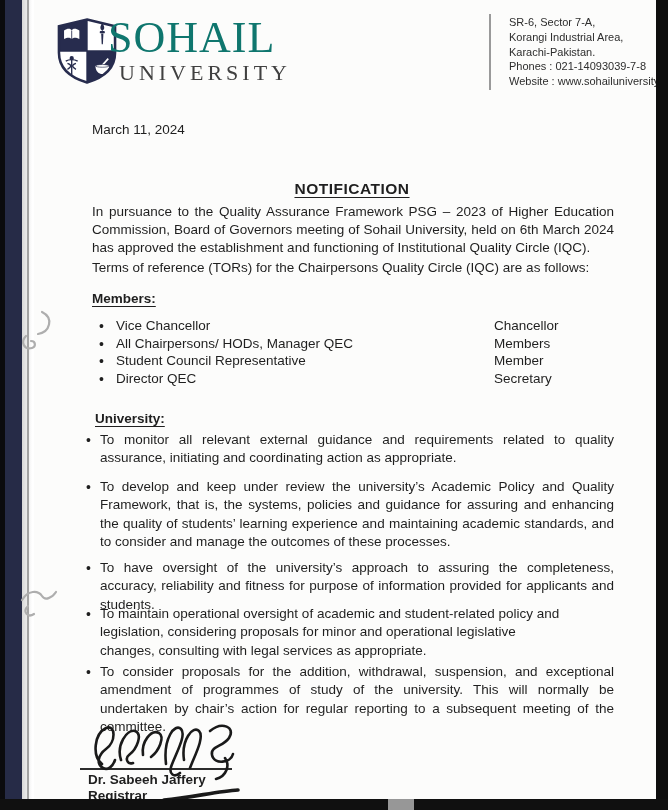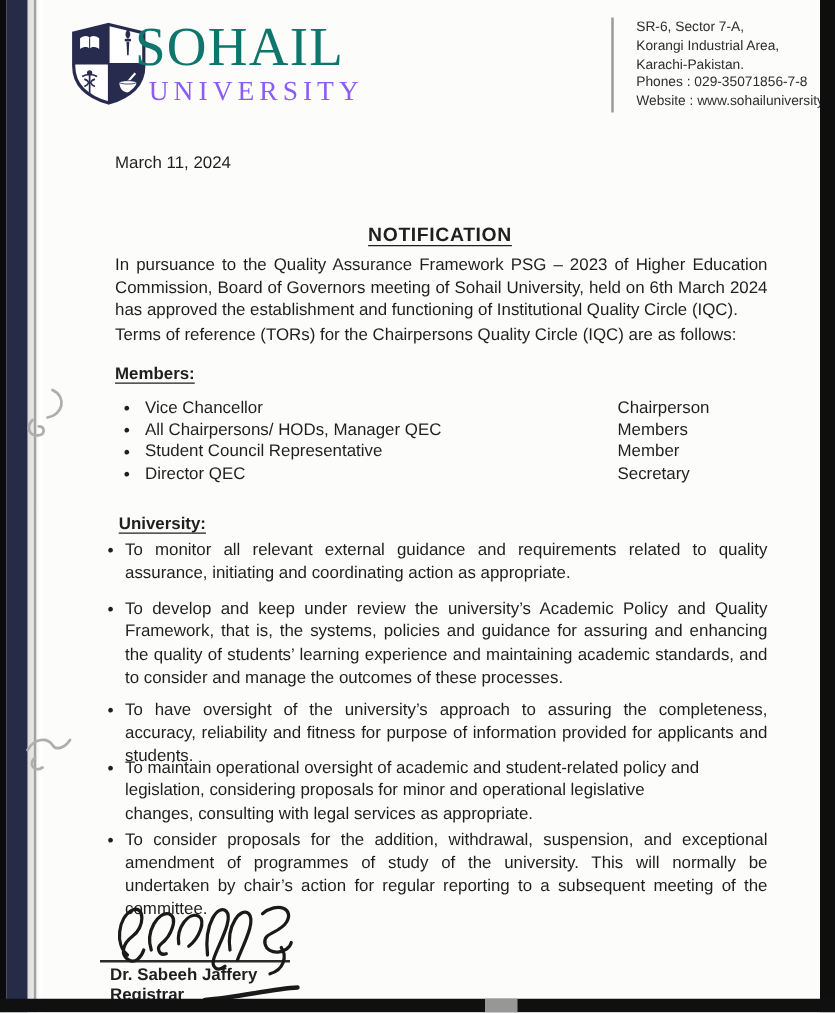"UNIVERSITY" .uni-sub { color: #8b5cf6 -> #404040 }
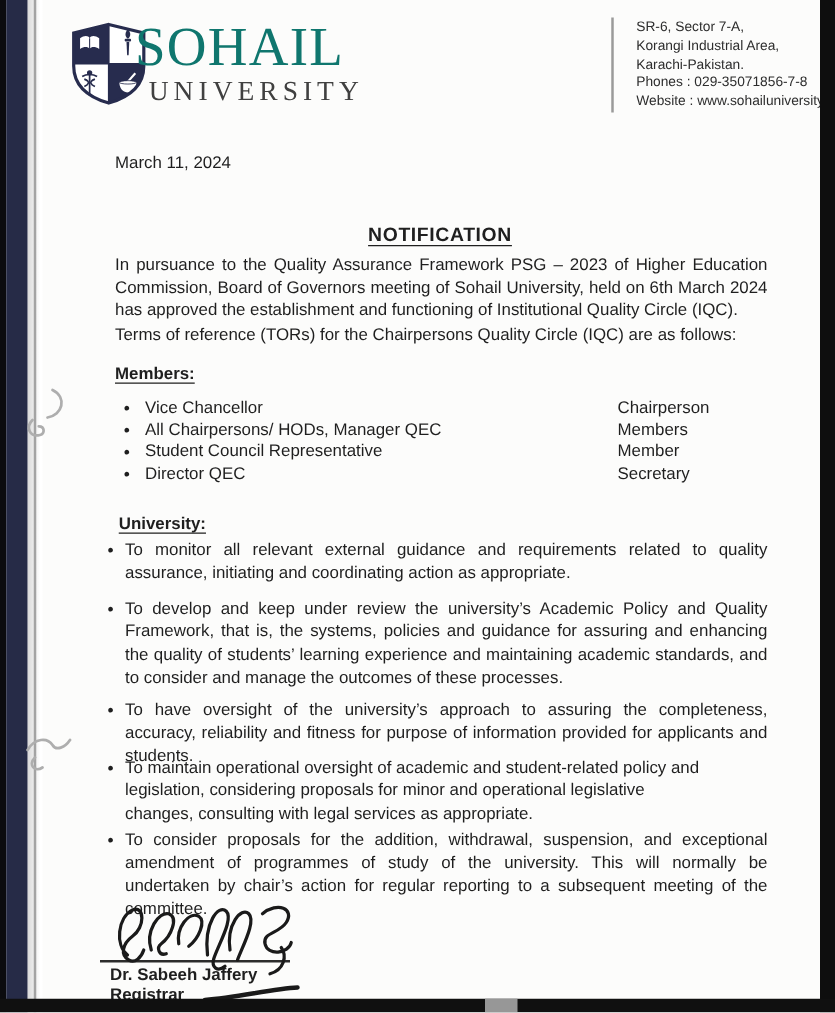"Phones : 029-35071856-7-8" div { text: 029-35071856-7-8 -> 021-14093039-7-8 }
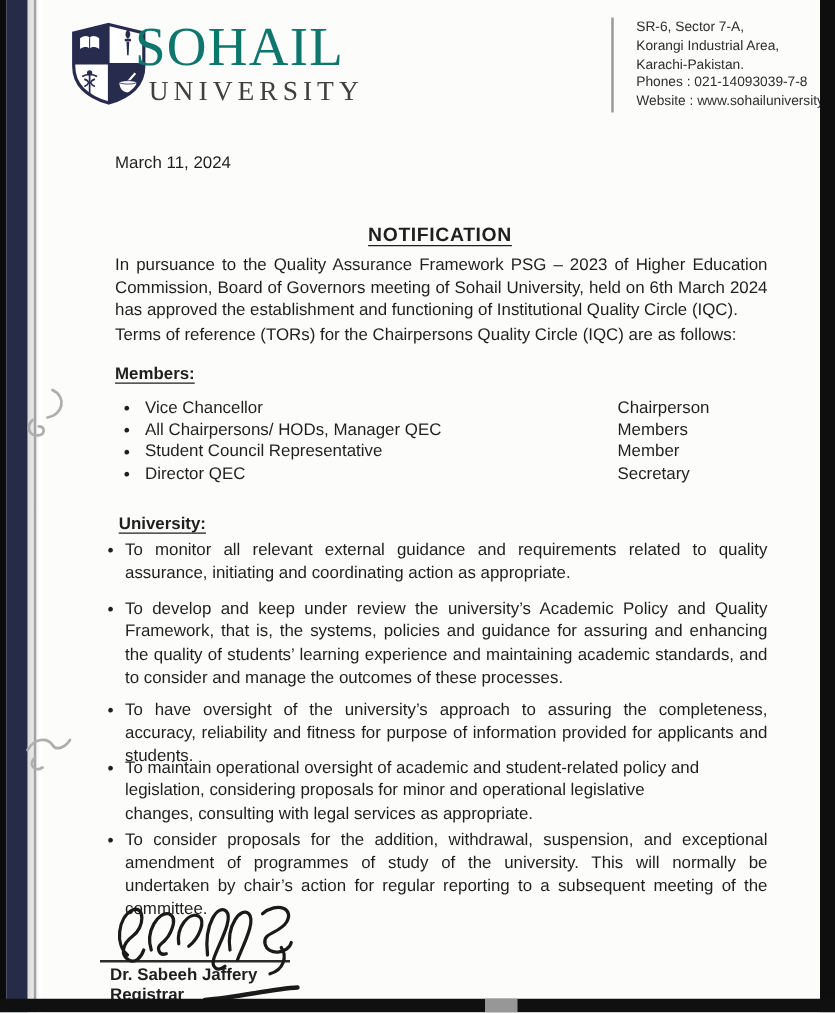"Chairperson" span.member-role { text: Chairperson -> Chancellor }
